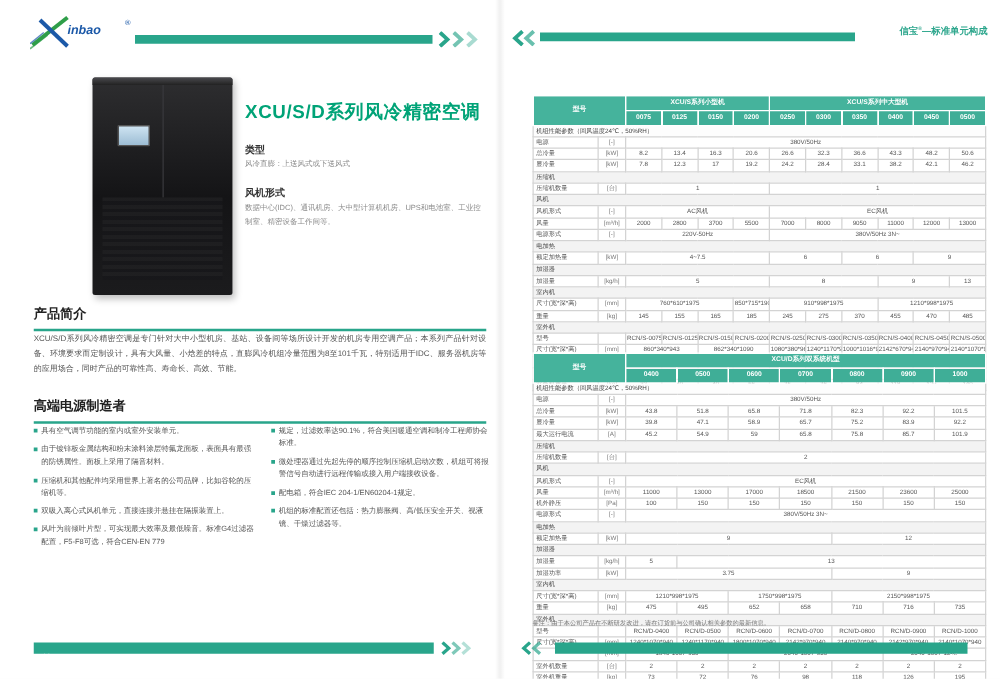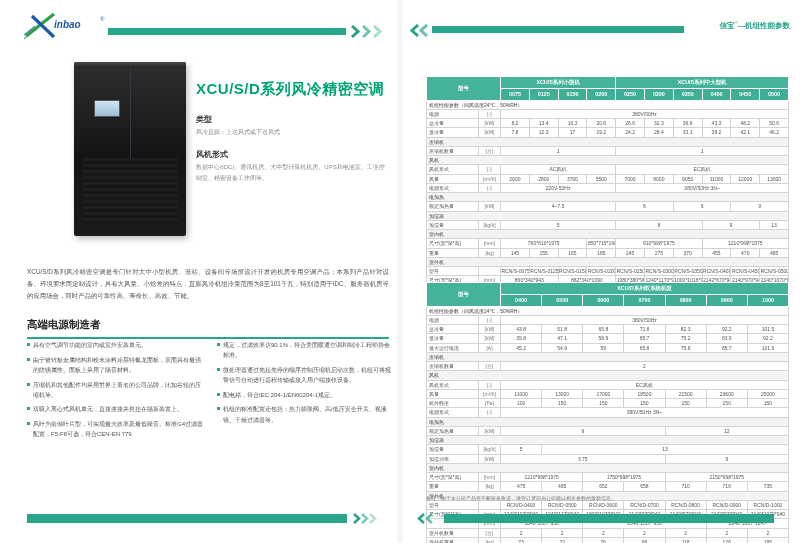"—机组性能参数" span { text: 机组性能参数 -> 标准单元构成 }
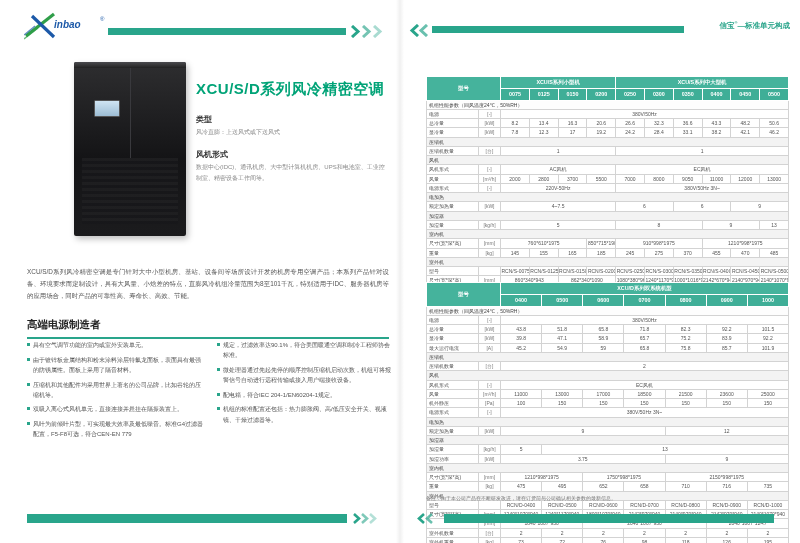"产品简介" div.sec-h { html: none -> <div>产品简介</div> }
